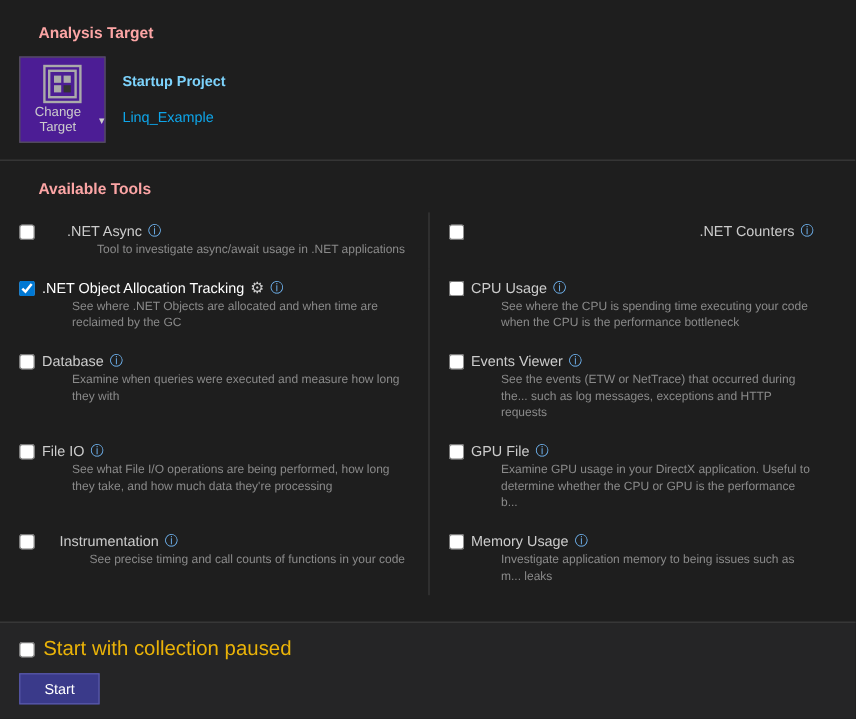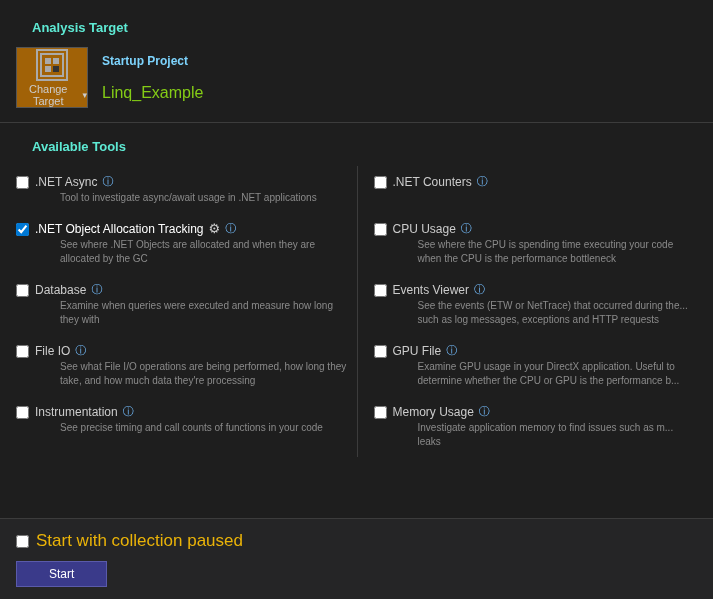"Analysis Target" .section-header { color: #5eead4 -> #fca5a5 }
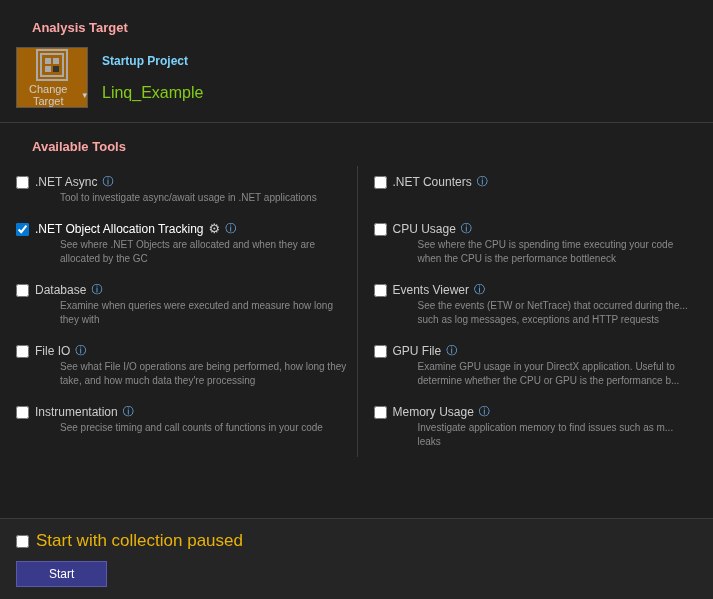"Change Target" .change-target-btn { background: #a16207 -> #4c1d95; height: 61px -> 72px }
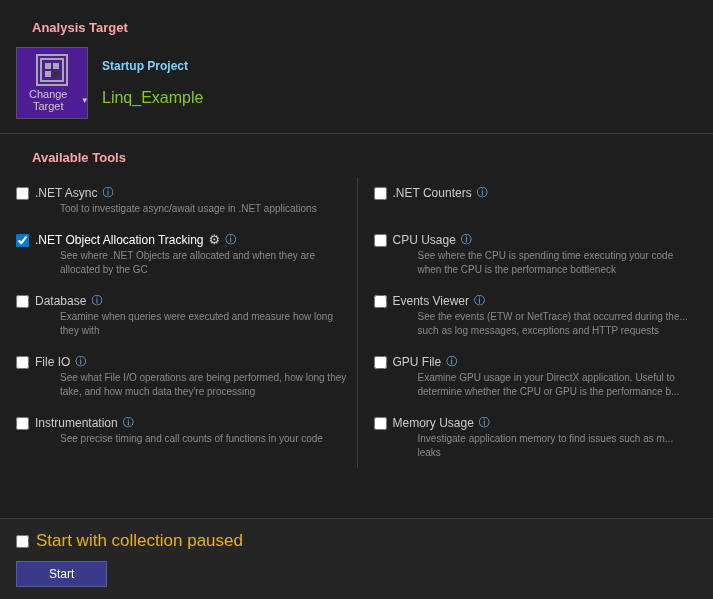"Linq_Example" .startup-project { color: #84cc16 -> #0ea5e9; font-size: 16px -> 12px }
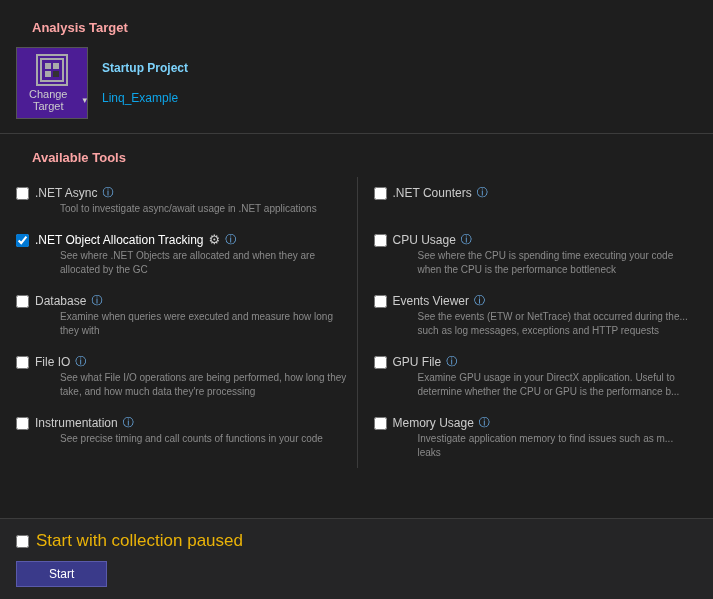".NET Async" .tool-item { justify-content: none -> space-between; padding: 8px 8px 8px 0 -> 8px 19px 8px 0 }
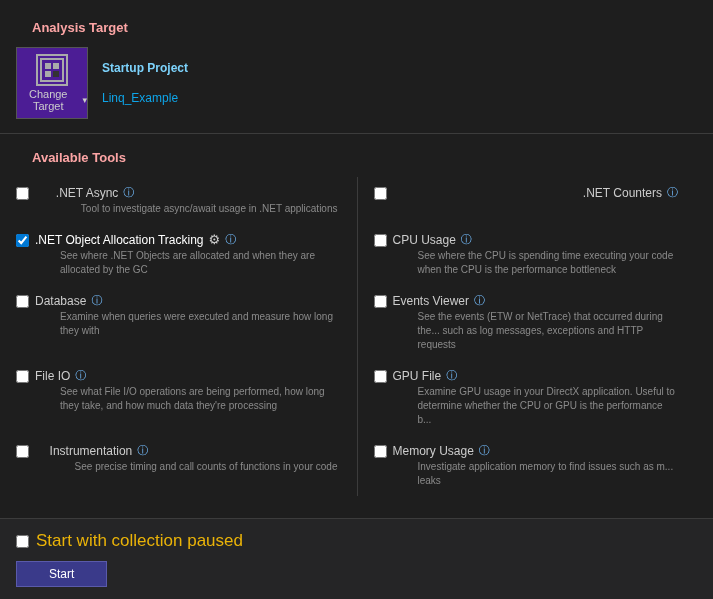"See where .NET Objects are" div.tool-desc { text: they are allocated -> time are reclaimed }
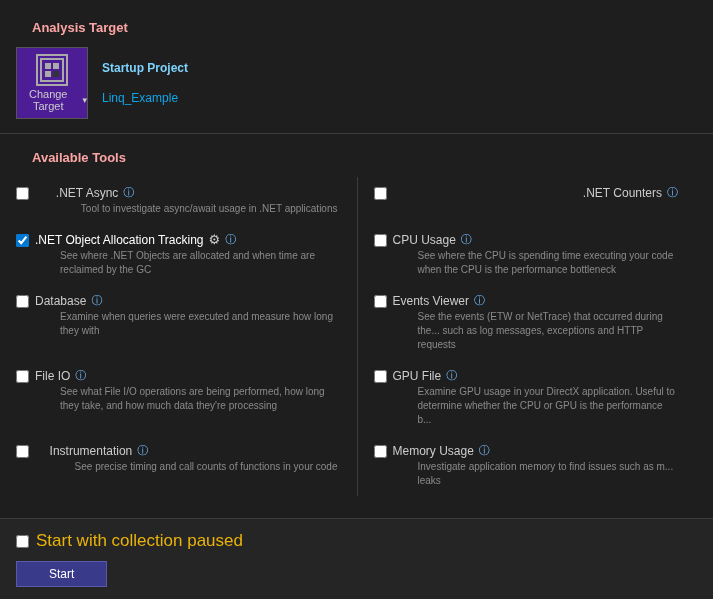"Investigate application memory to find" div.tool-desc { text: find -> being }
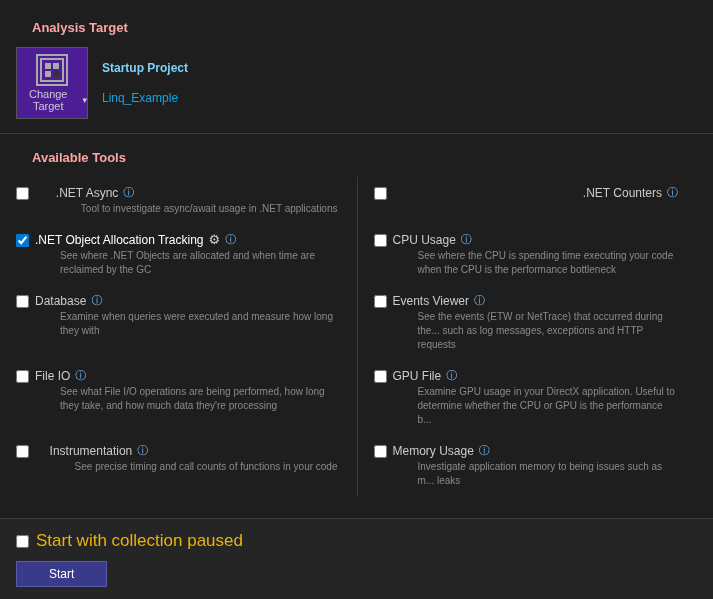"Start" .start-btn { padding: 5px 32px -> 5px 20px }
